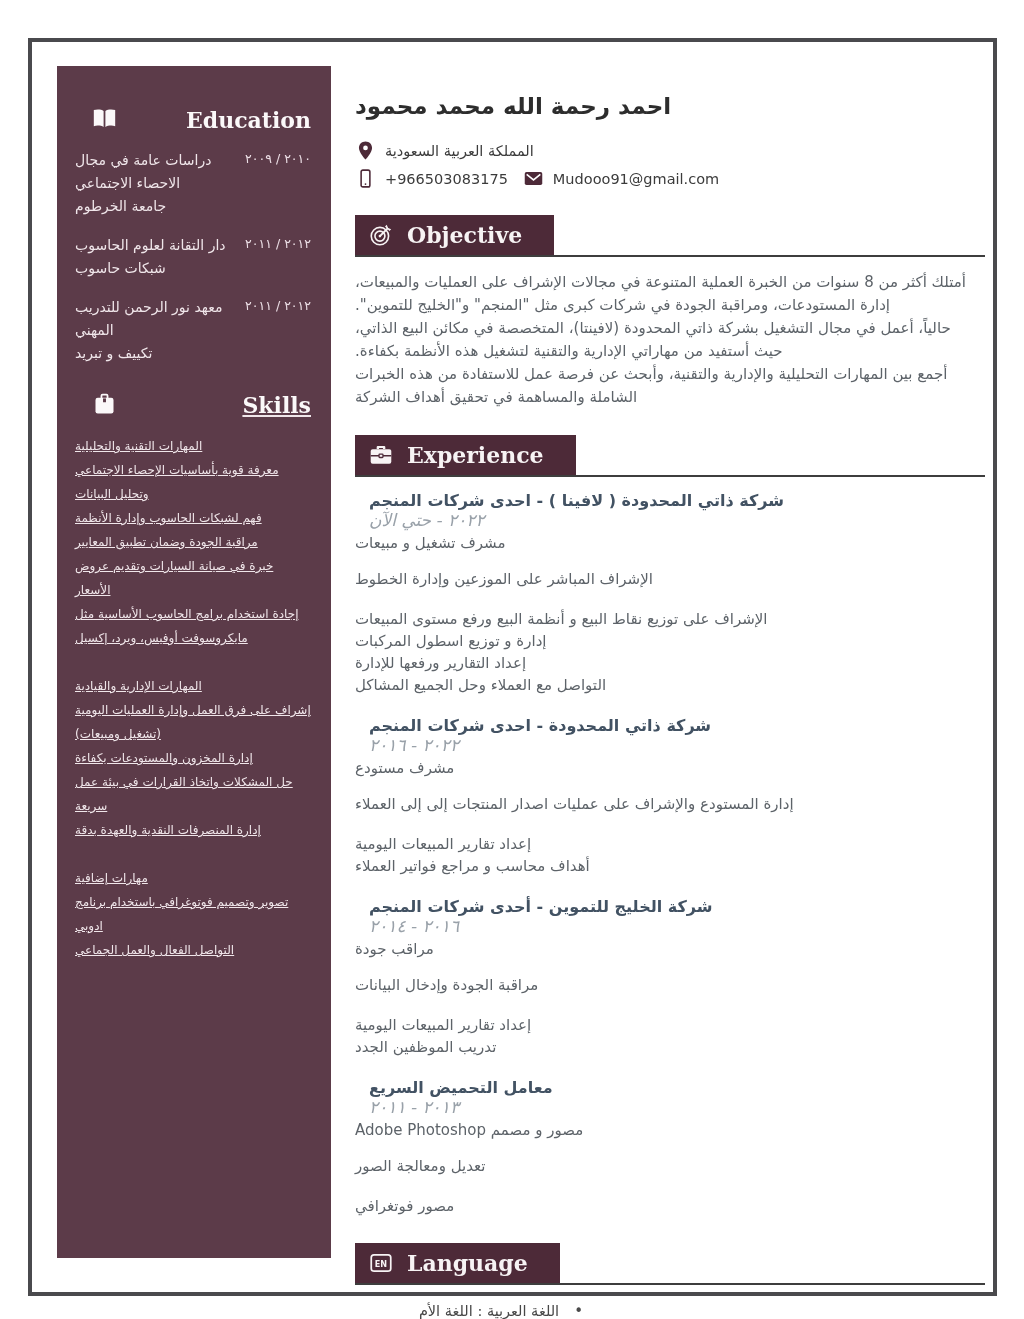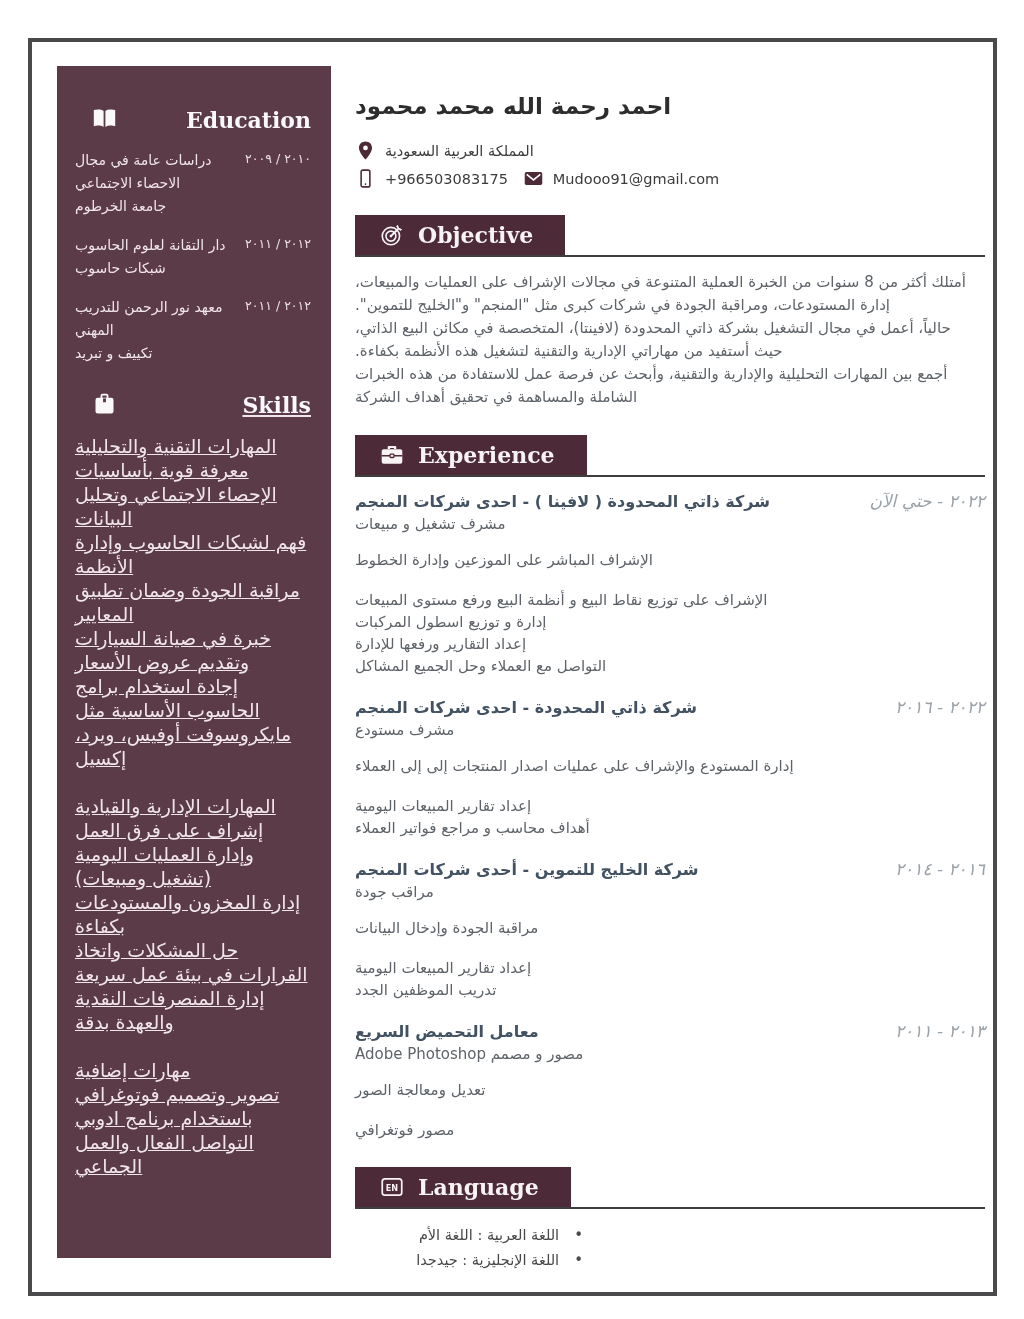"Objective" .sec-bar { padding: 7px 32px 7px 24px -> 7px 32px 7px 13px }
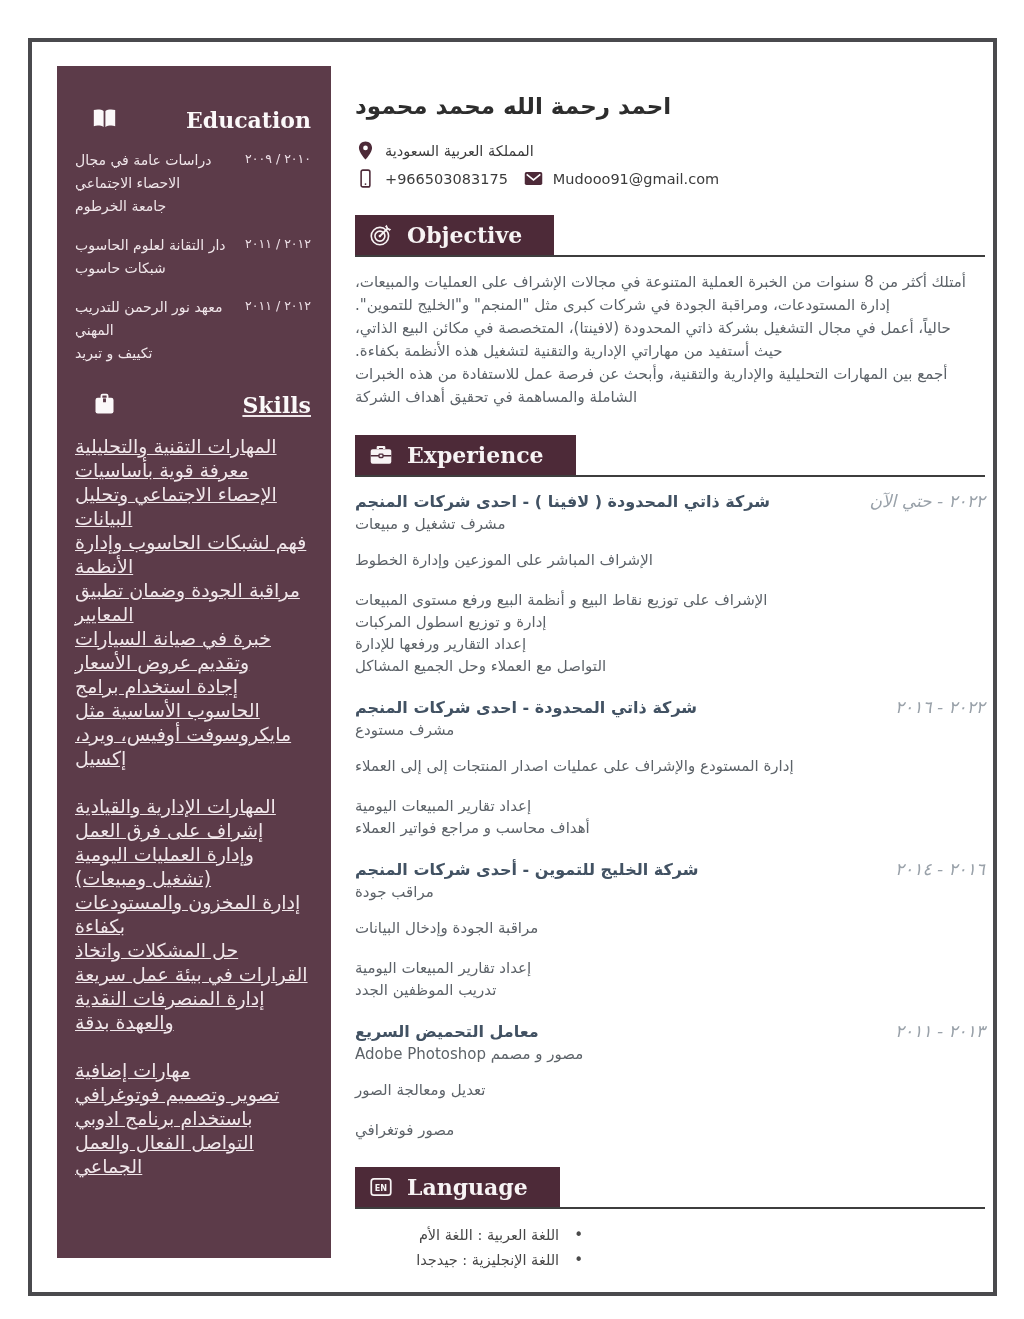"المهارات التقنية والتحليلية" .skill-line { font-size: 19px -> 12px }
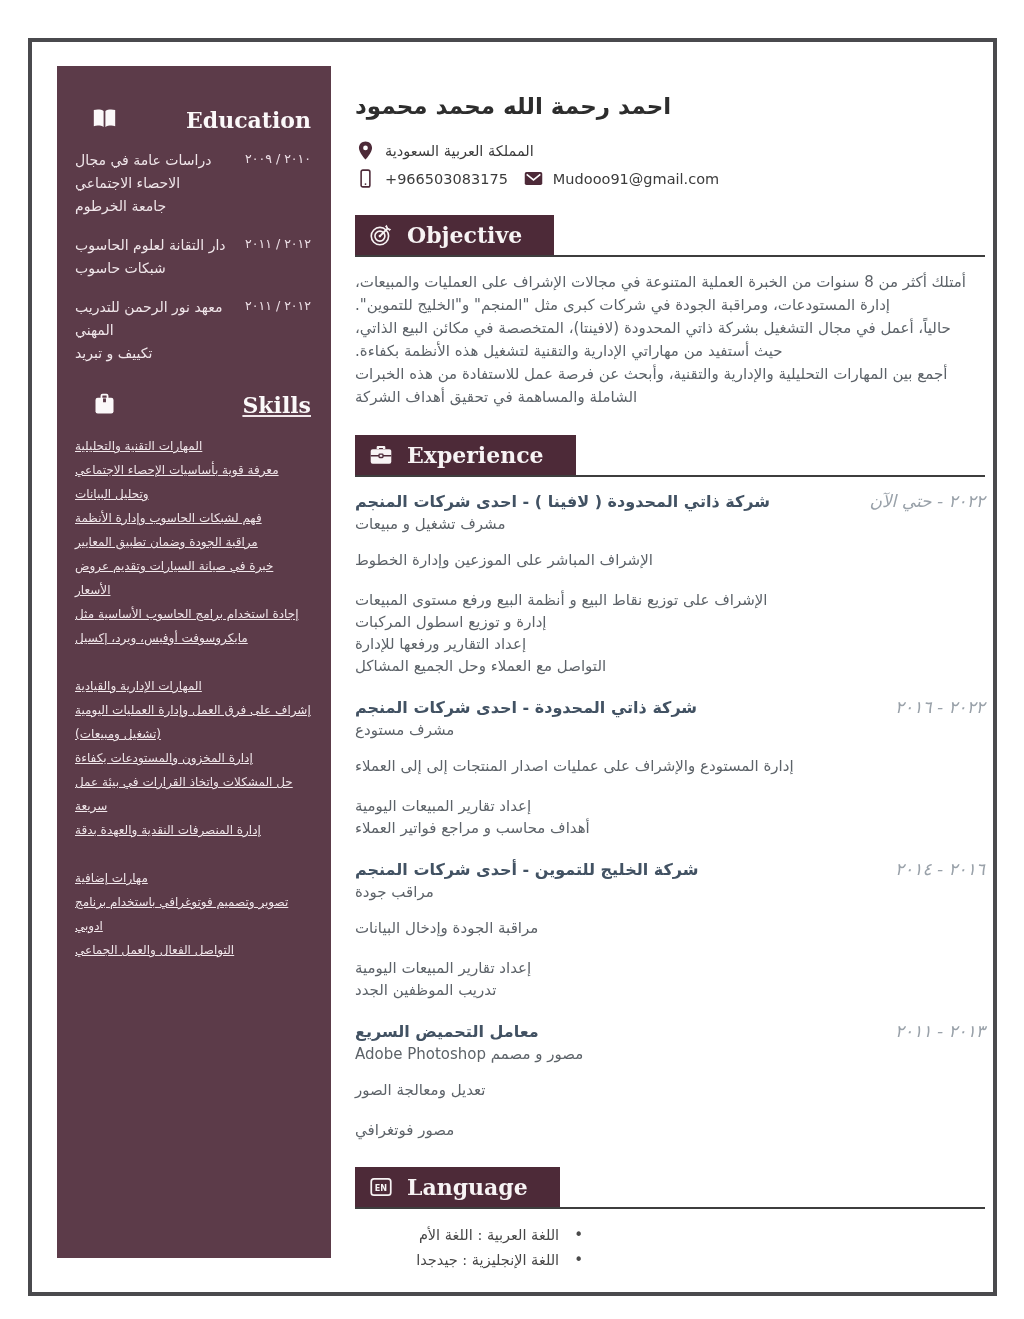"شركة ذاتي المحدودة ( لافينا" .xhead { flex-direction: none -> column }
